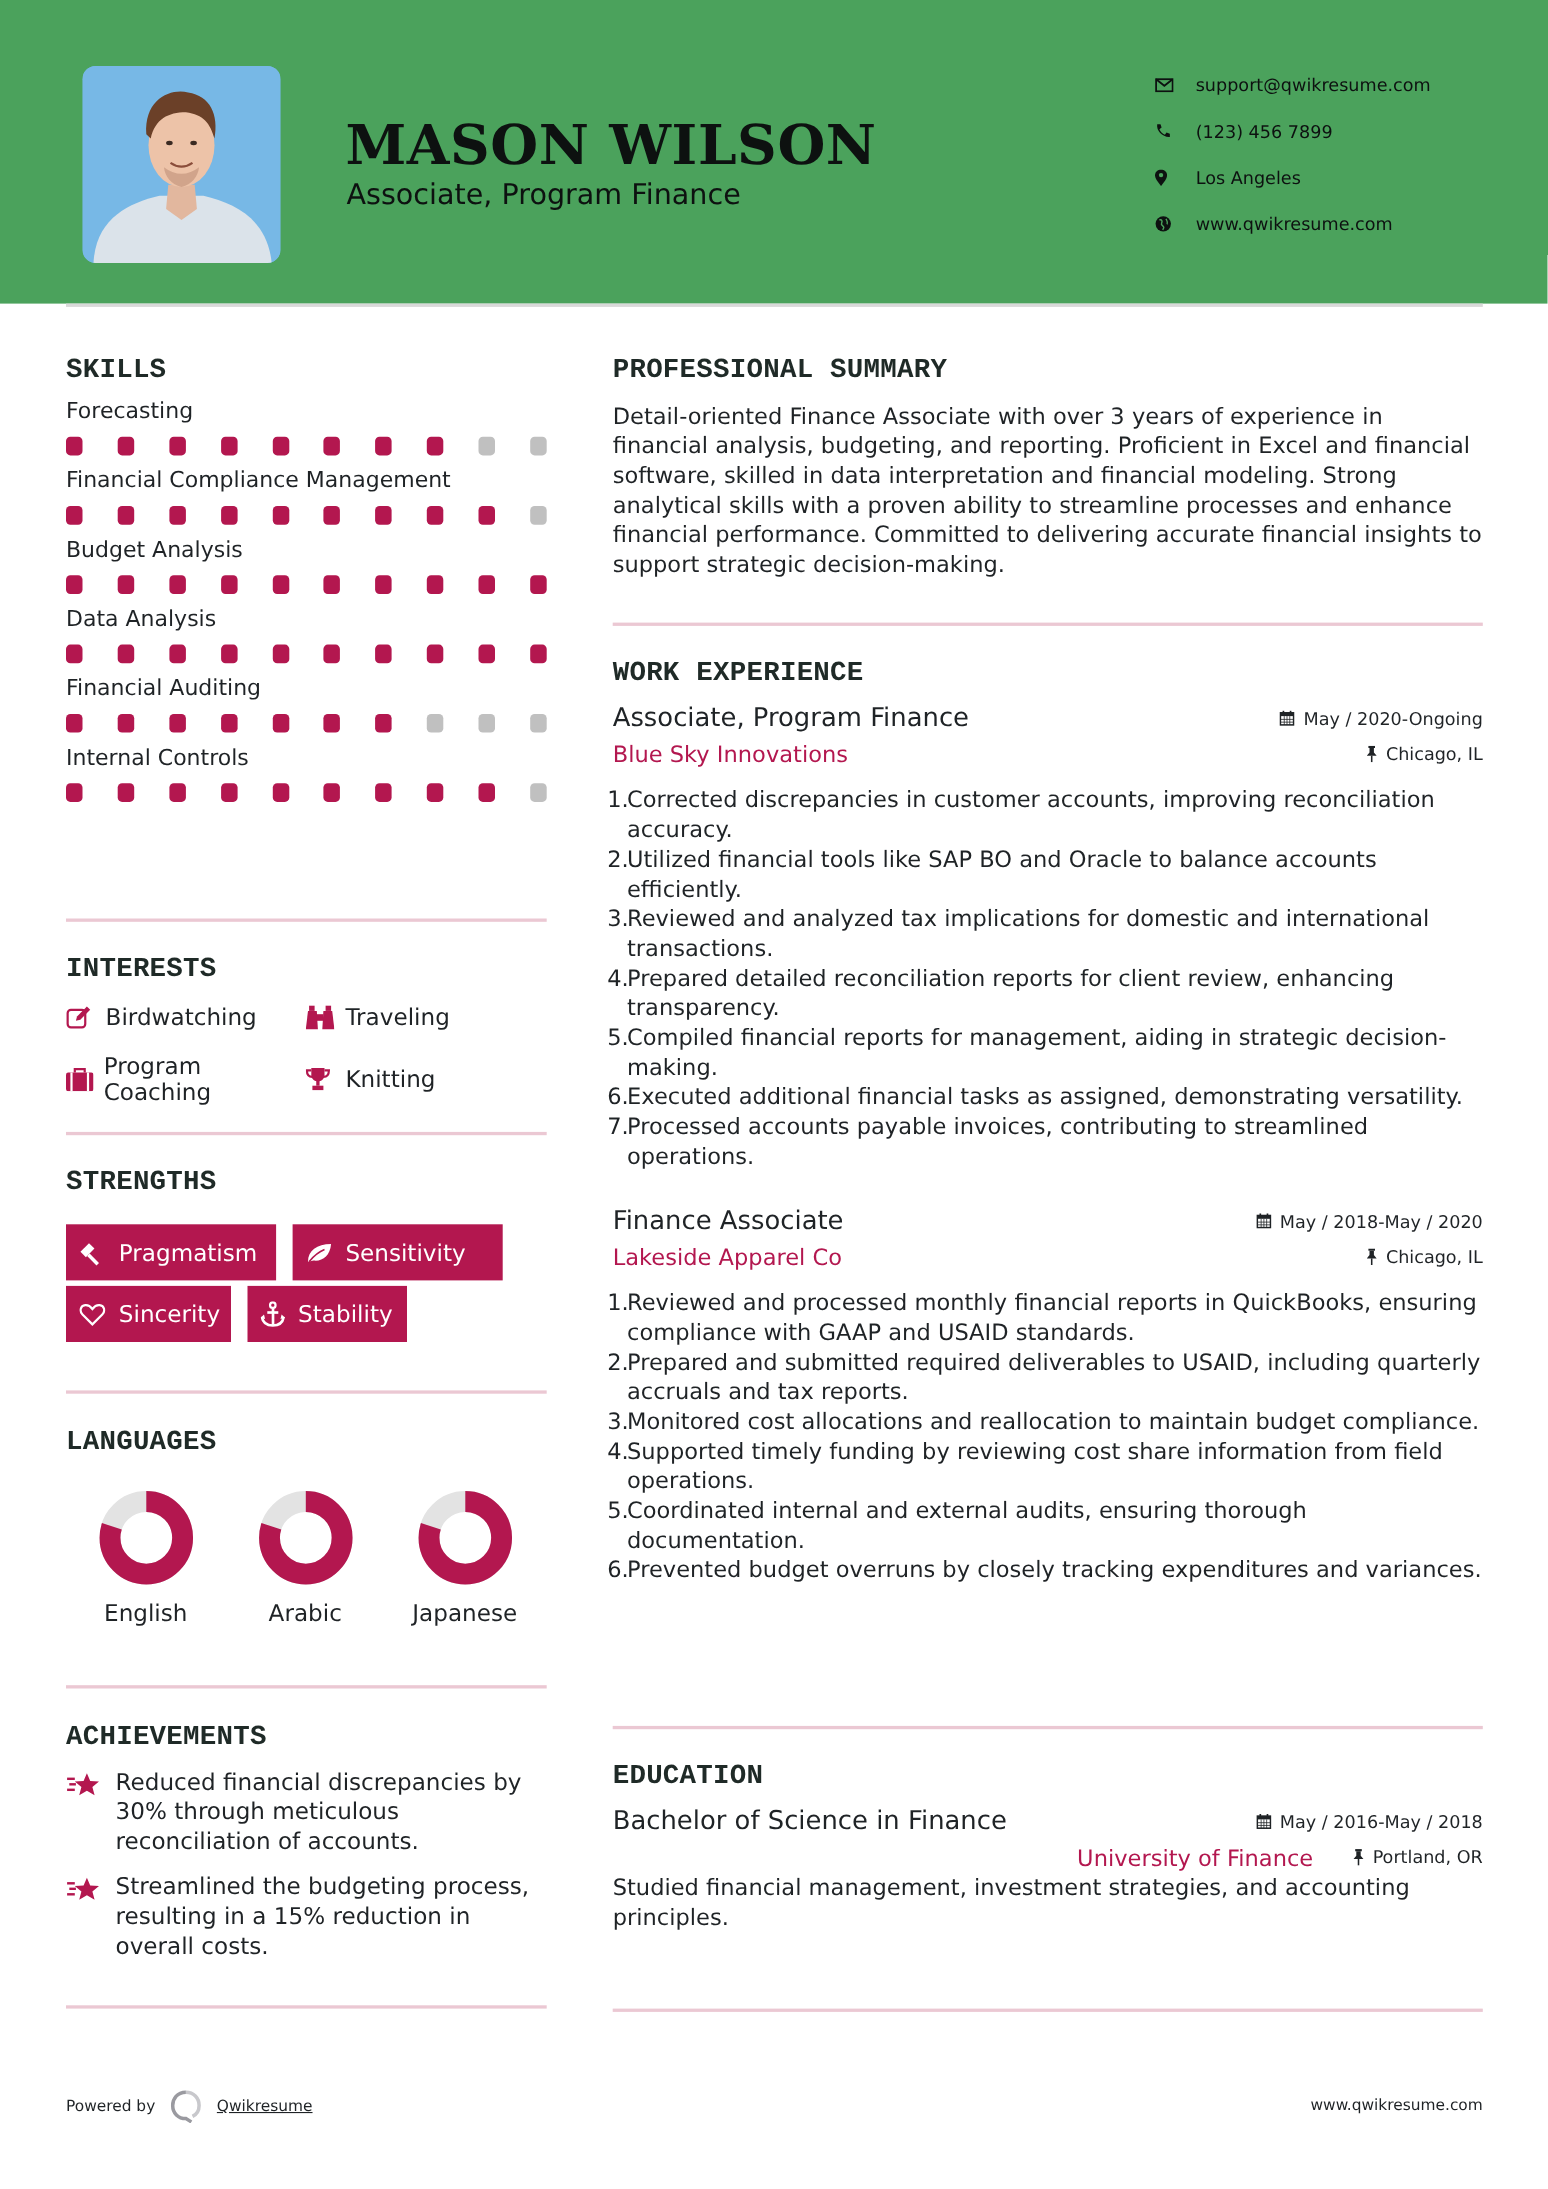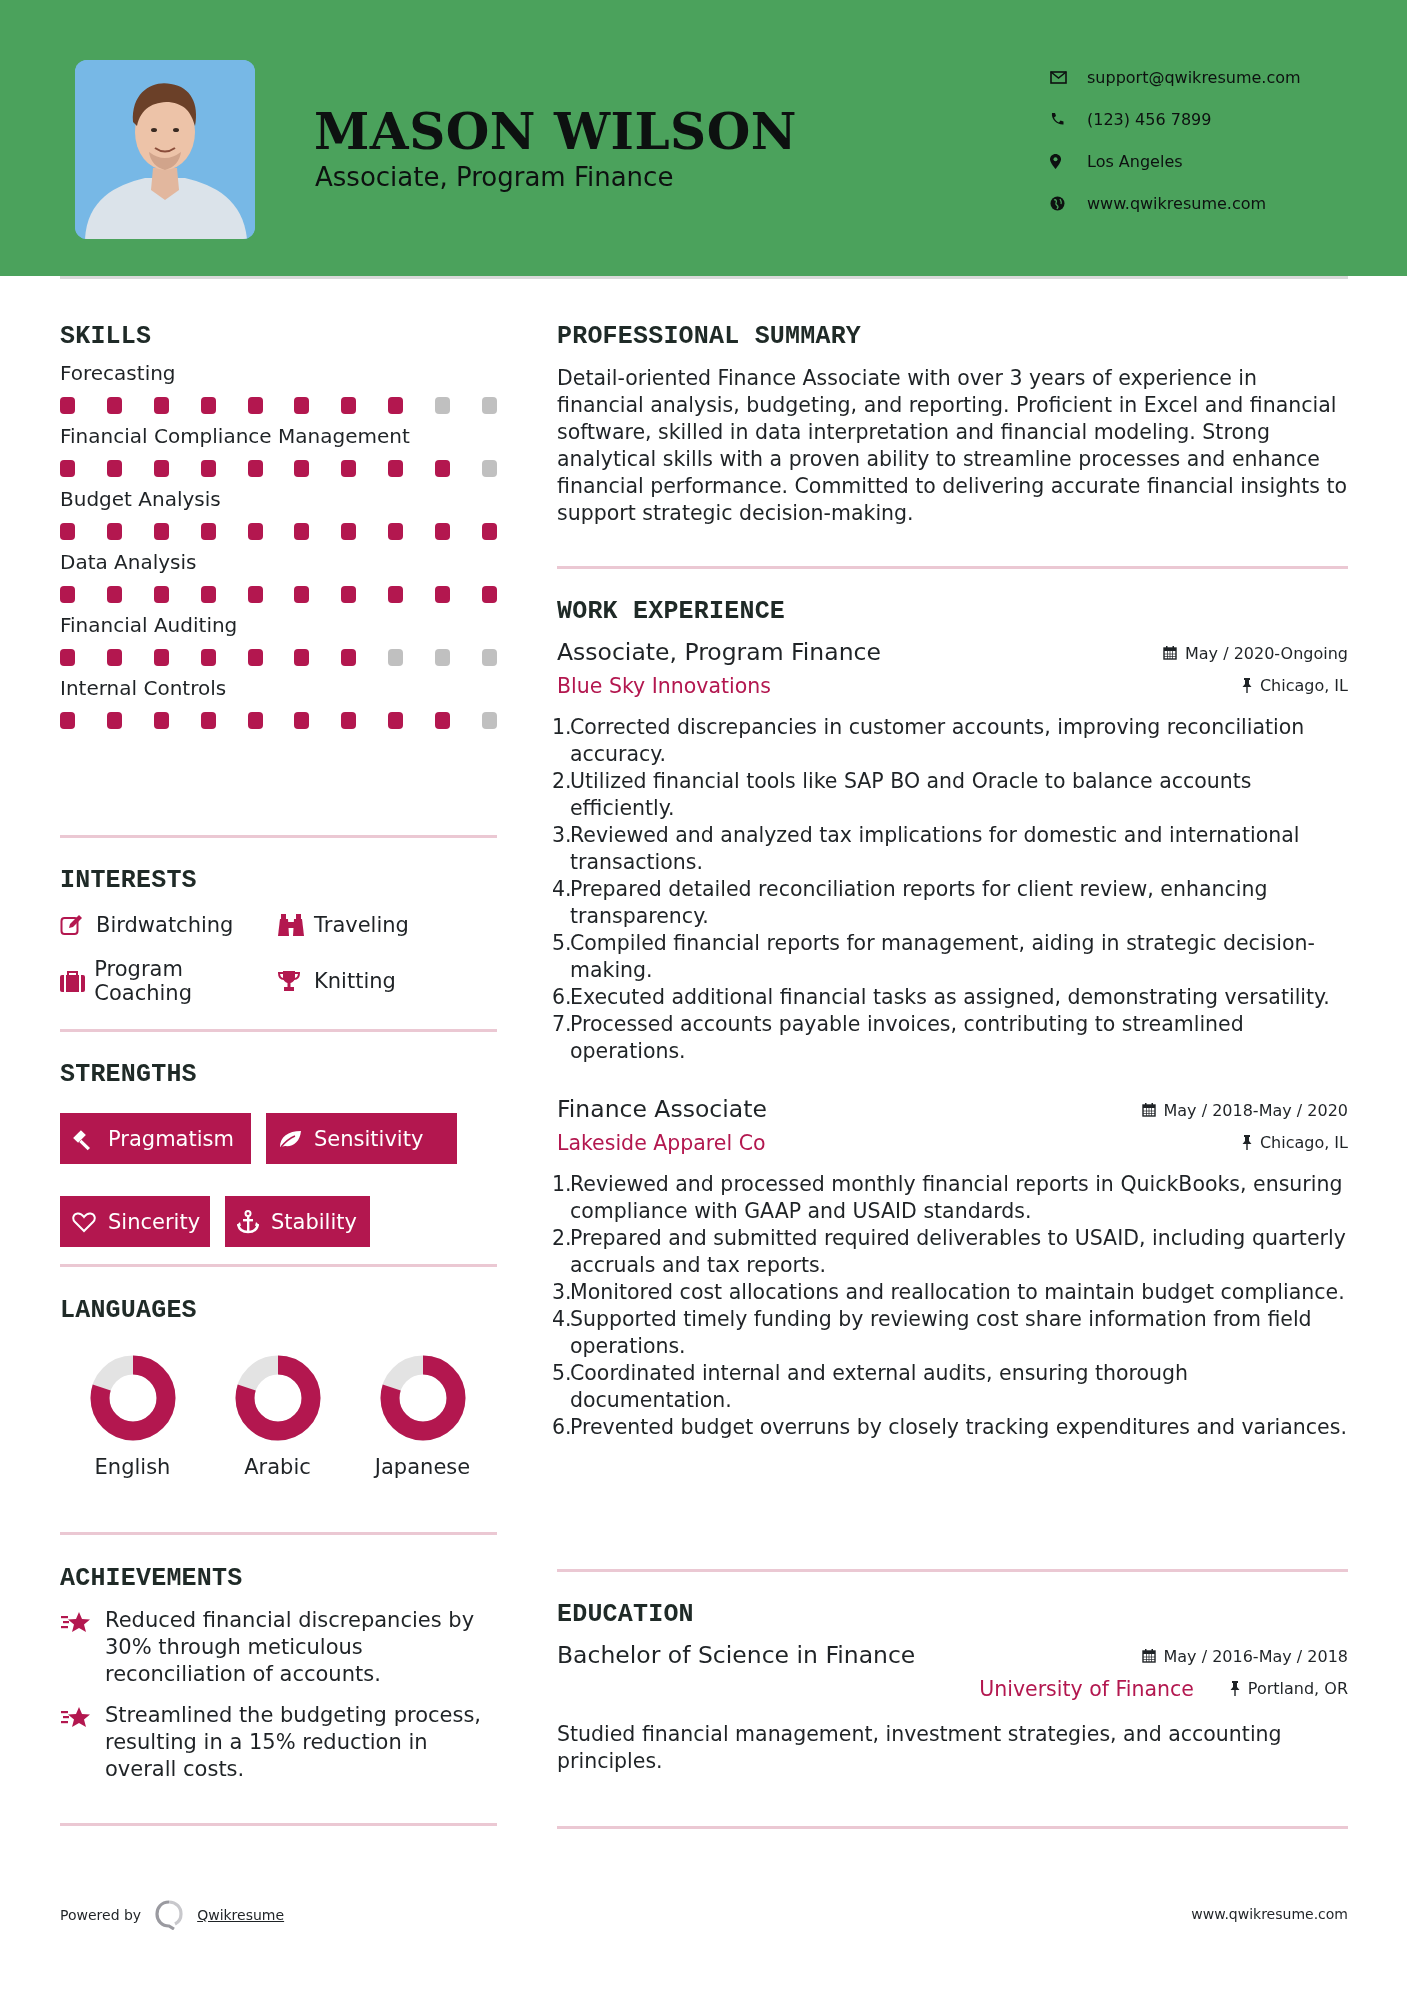"Pragmatism" .tags { gap: 32px 15px -> 5px 15px }
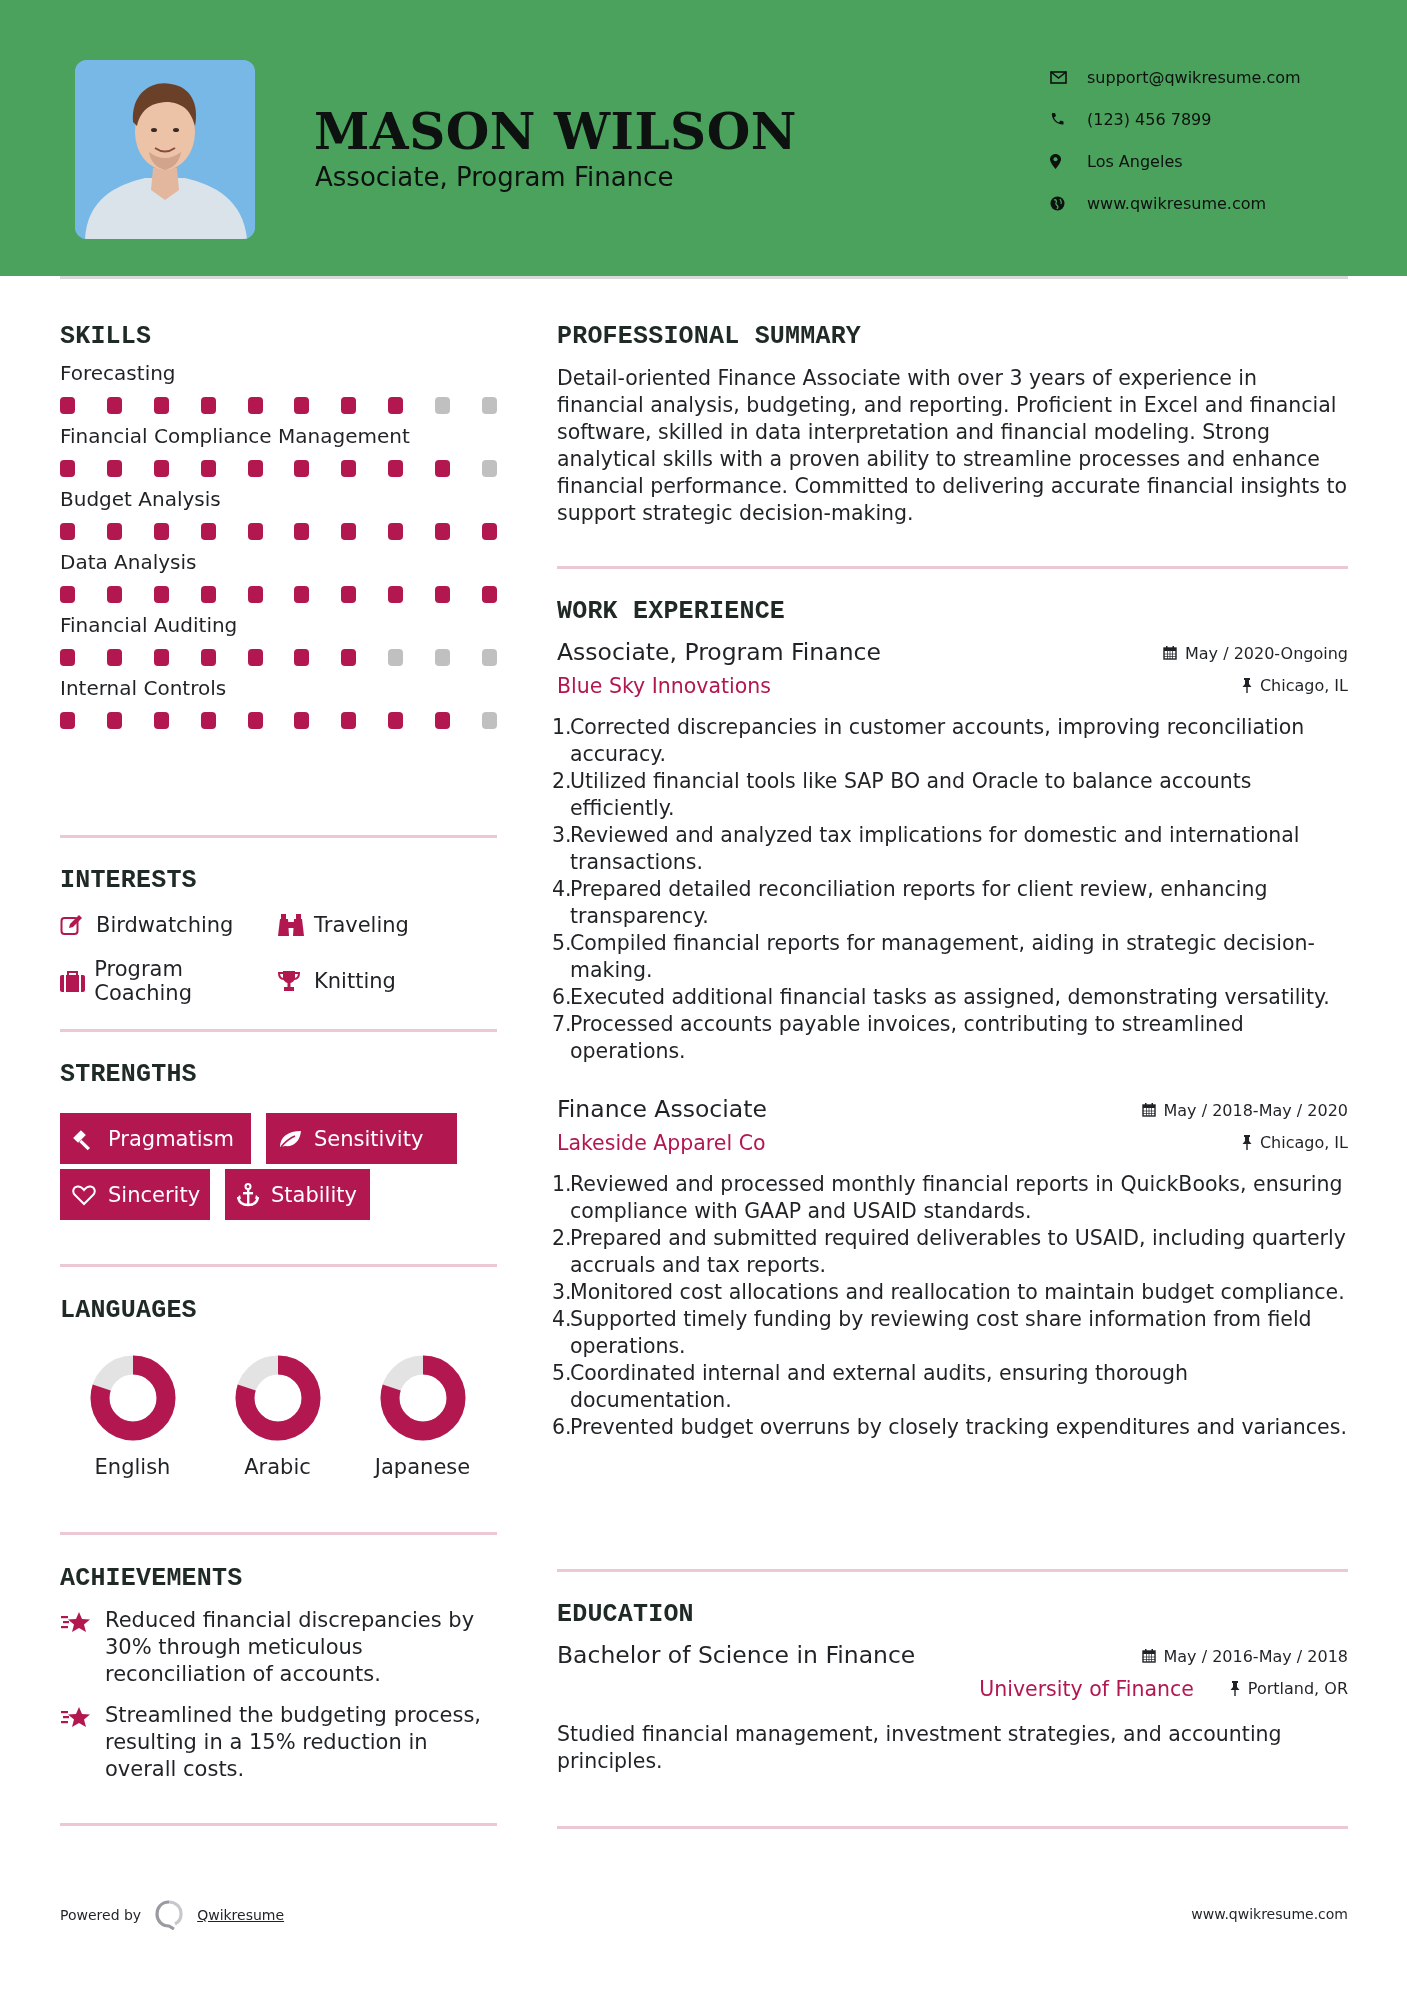"Studied financial management, investment" .edu-desc { margin-top: 20px -> 2px }
